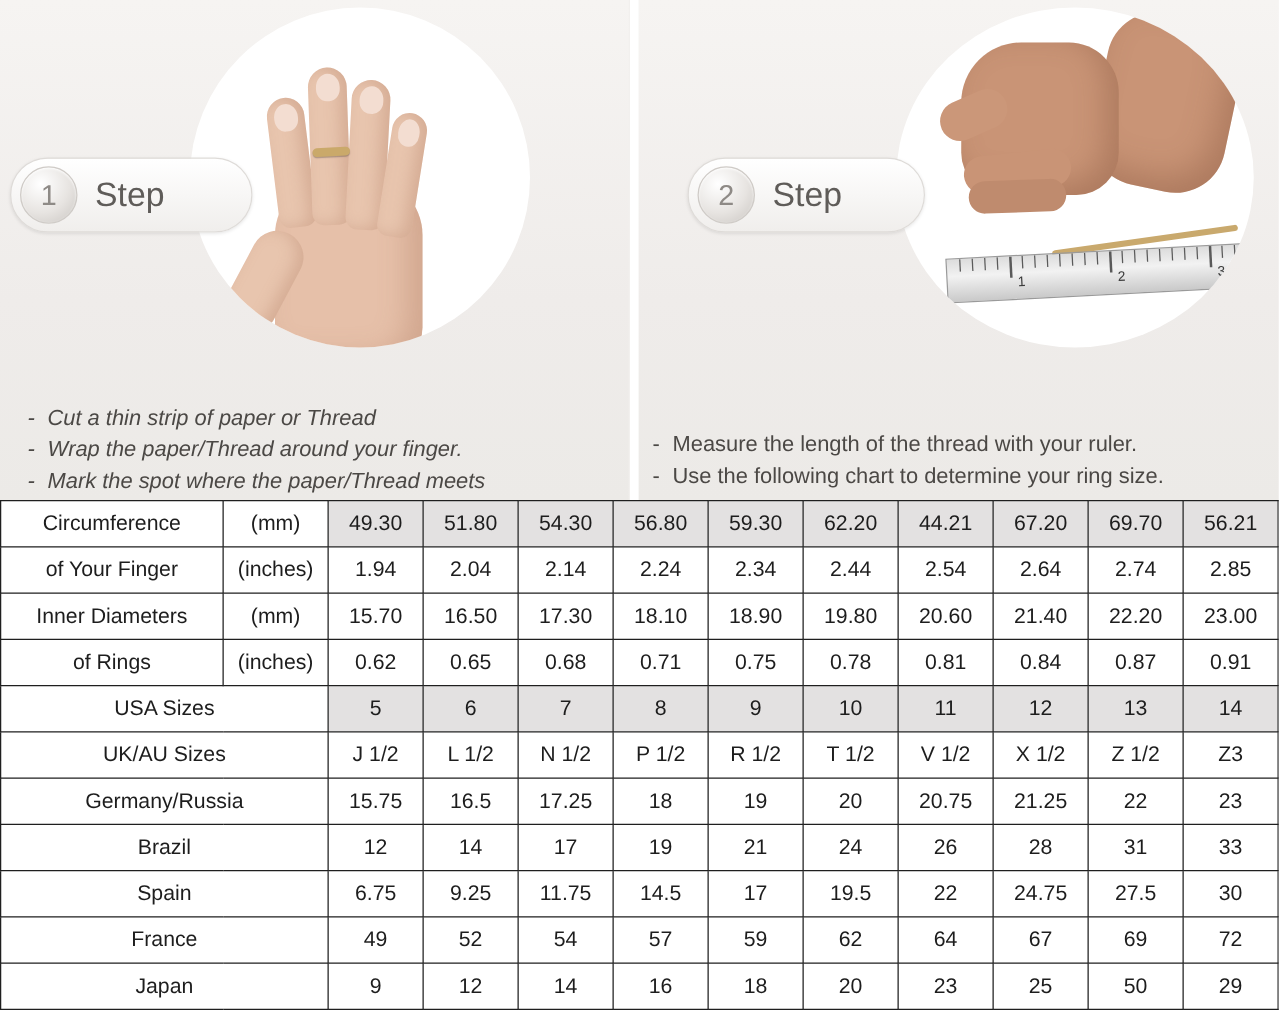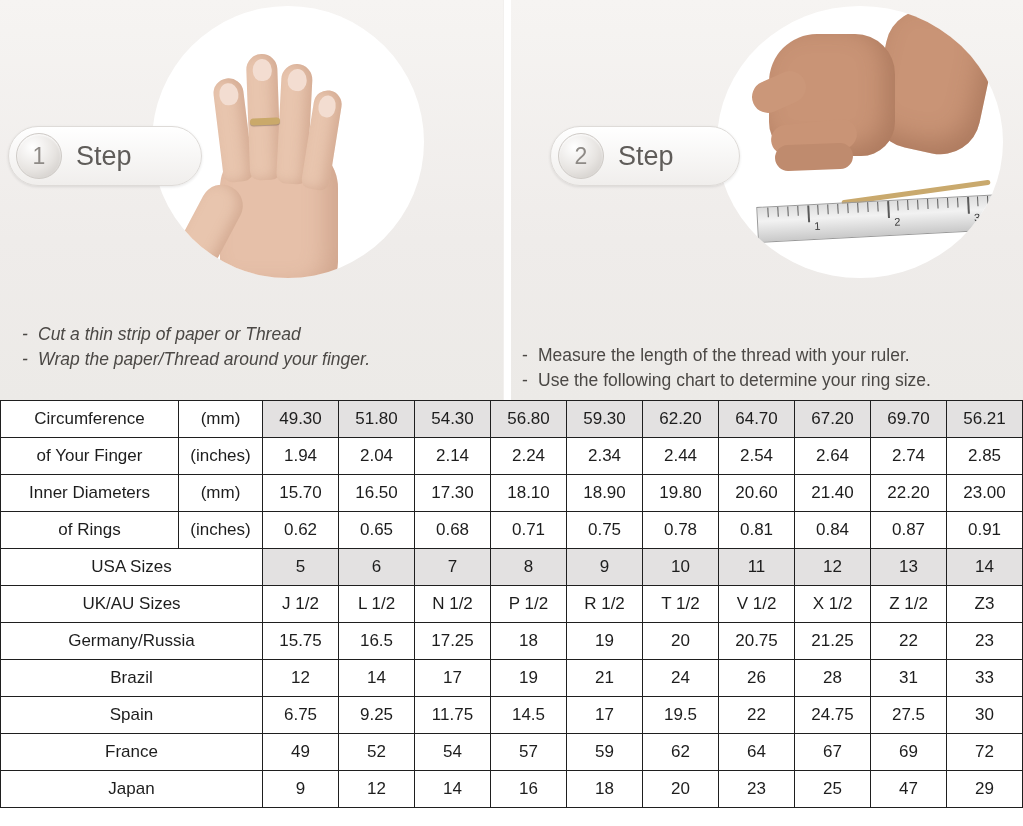"- Mark the spot where" div.row { html: none -> <div><span>-</span><span>Mark the spot where the paper/Thread meets</span></div> }
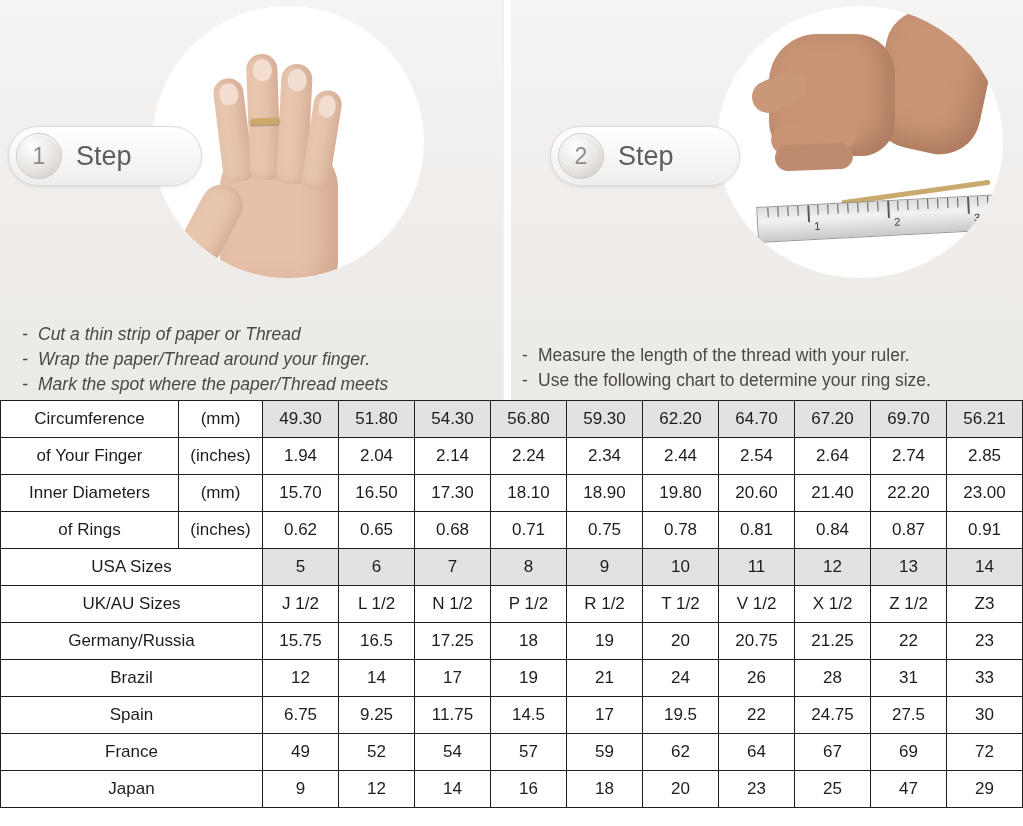"64.70" td.shaded { text: 64.70 -> 44.21 }
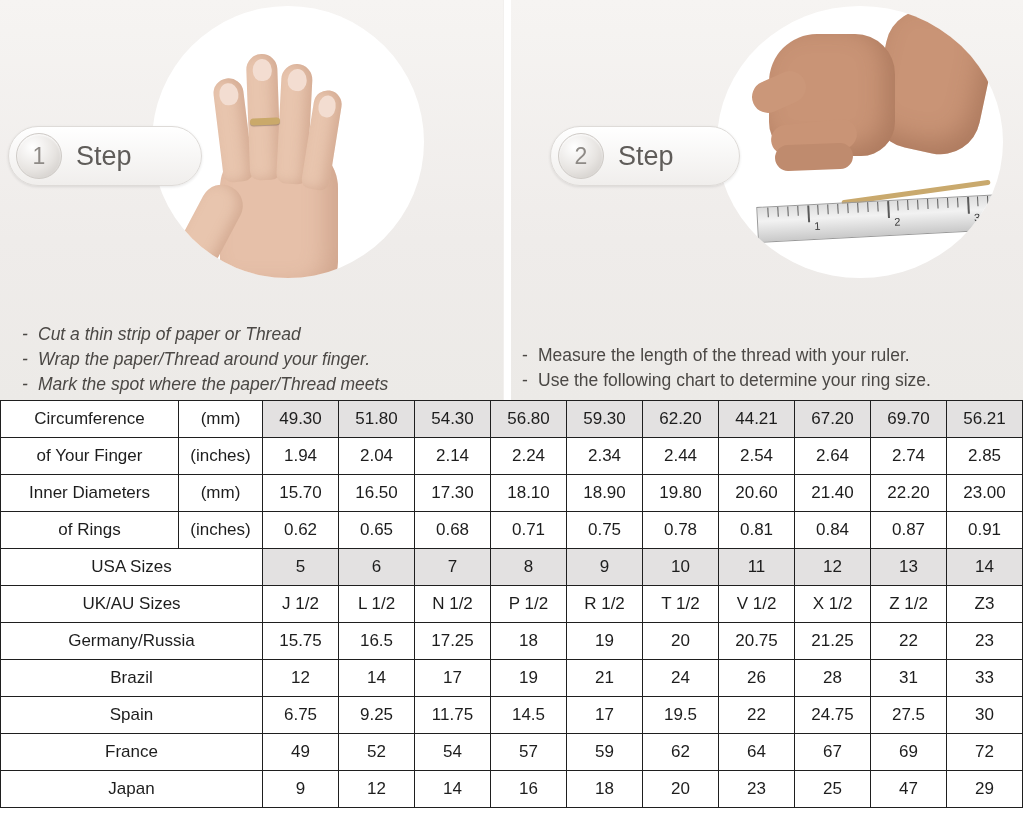"47" td { text: 47 -> 50 }
